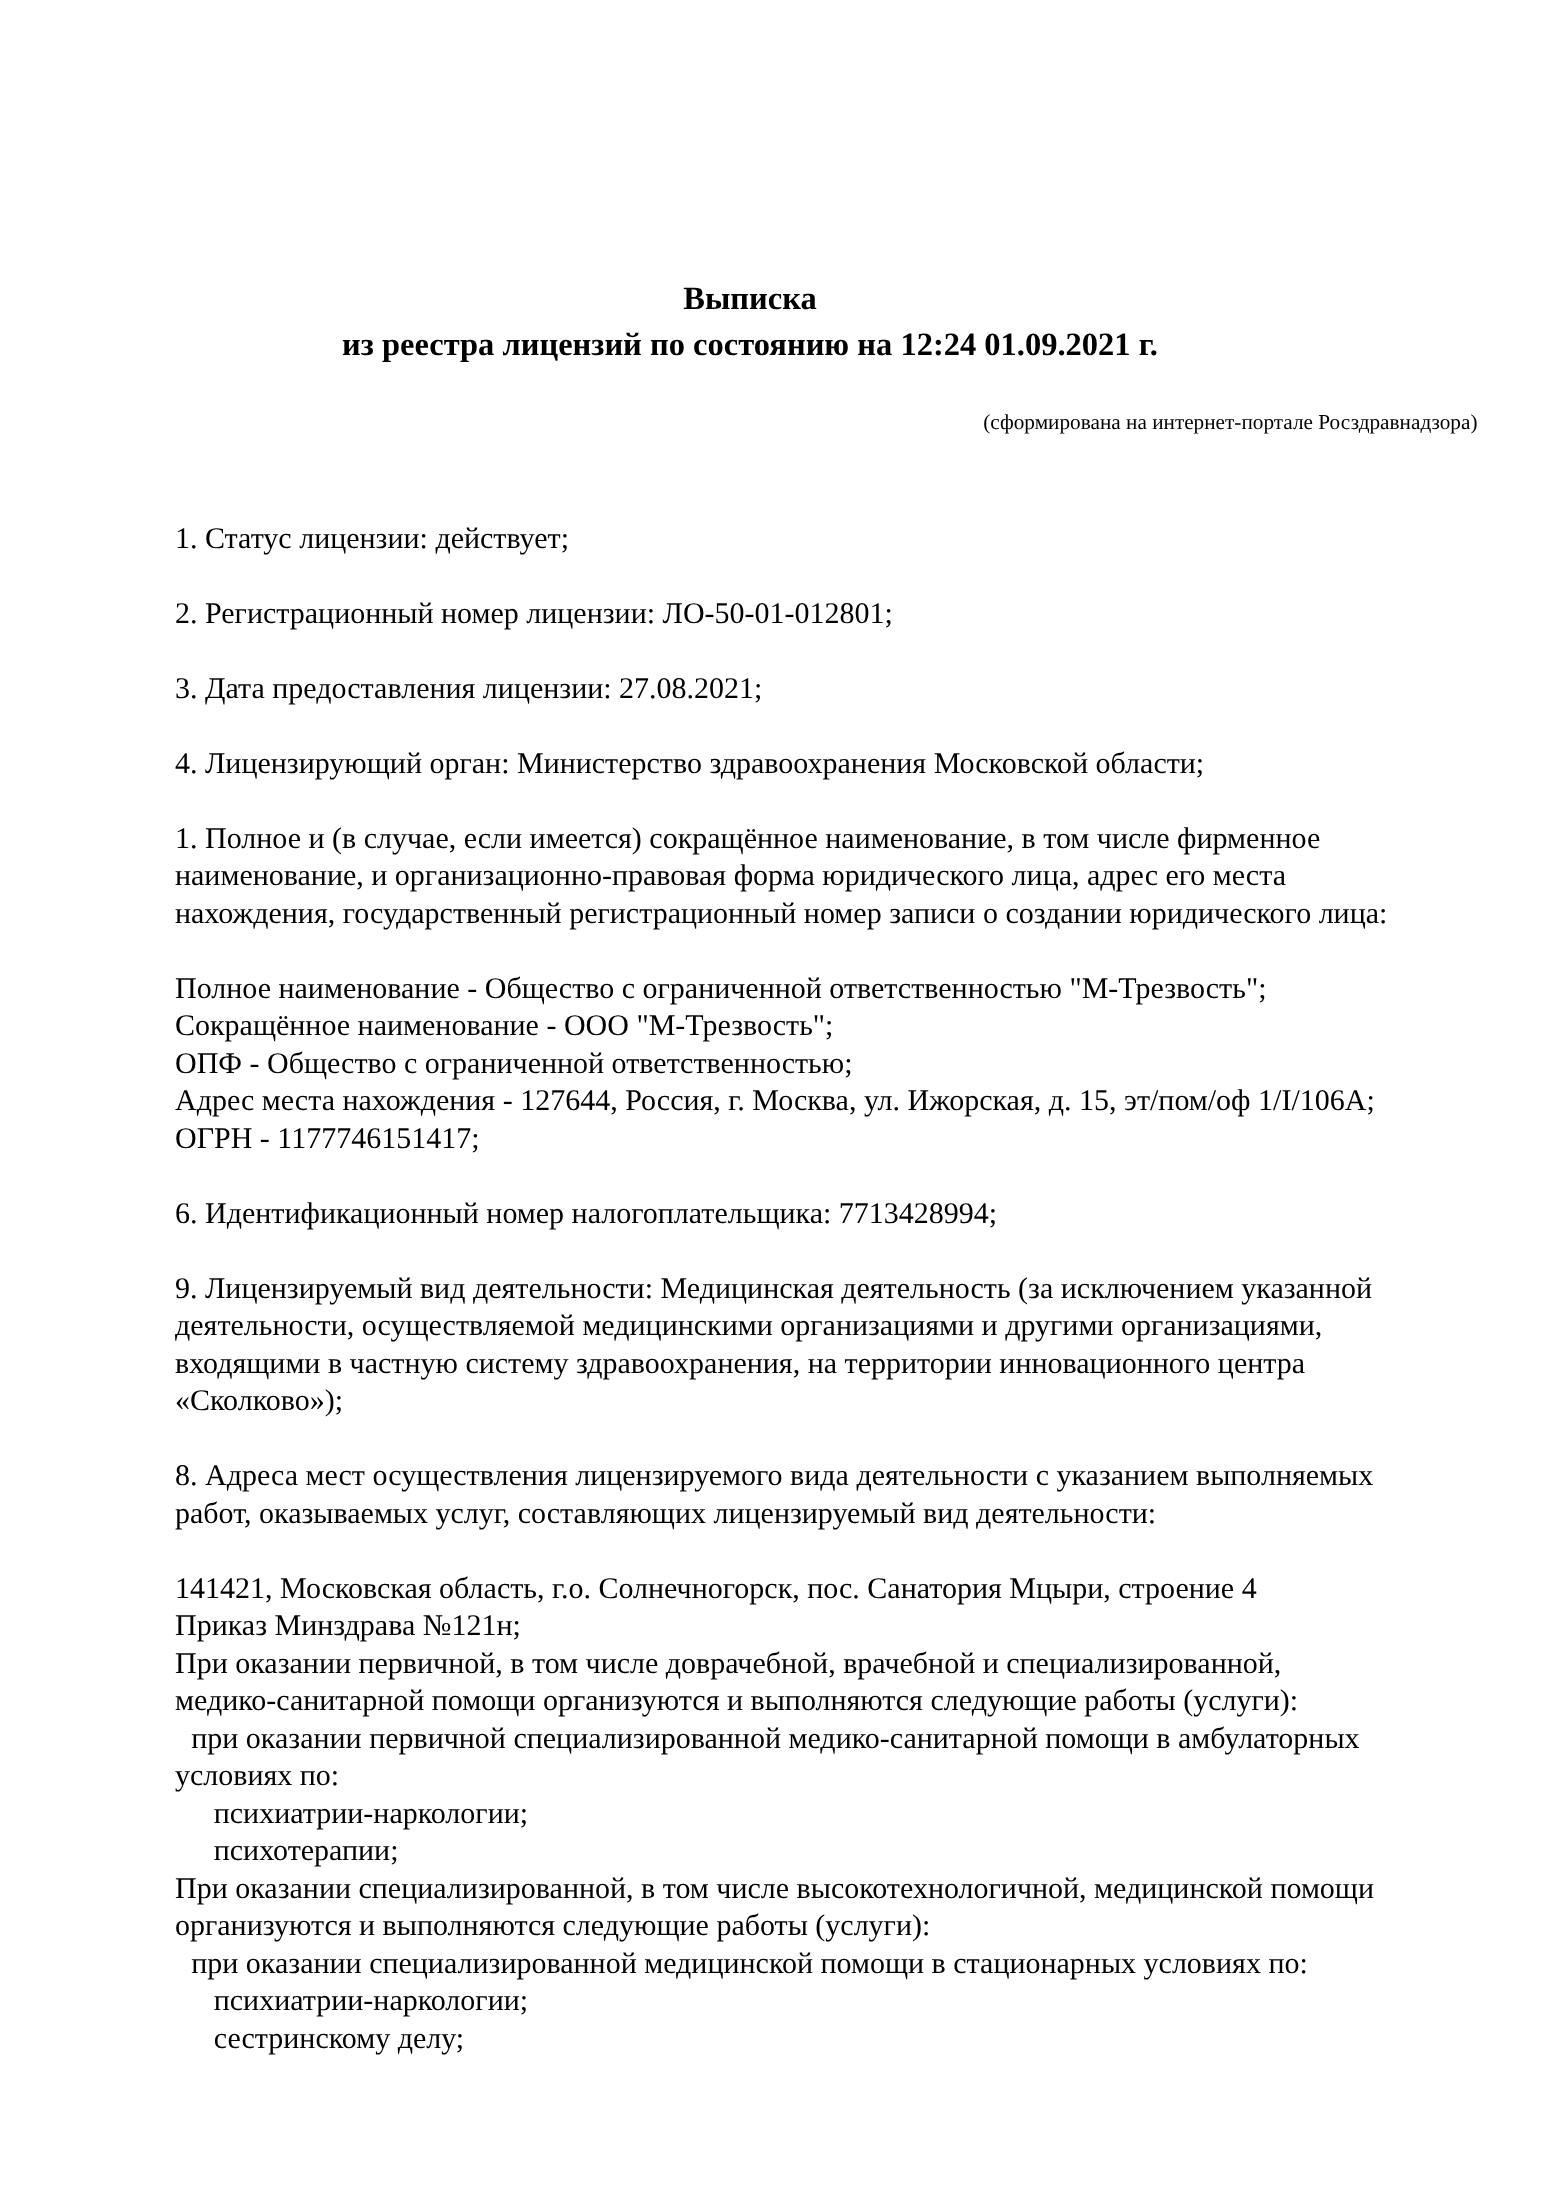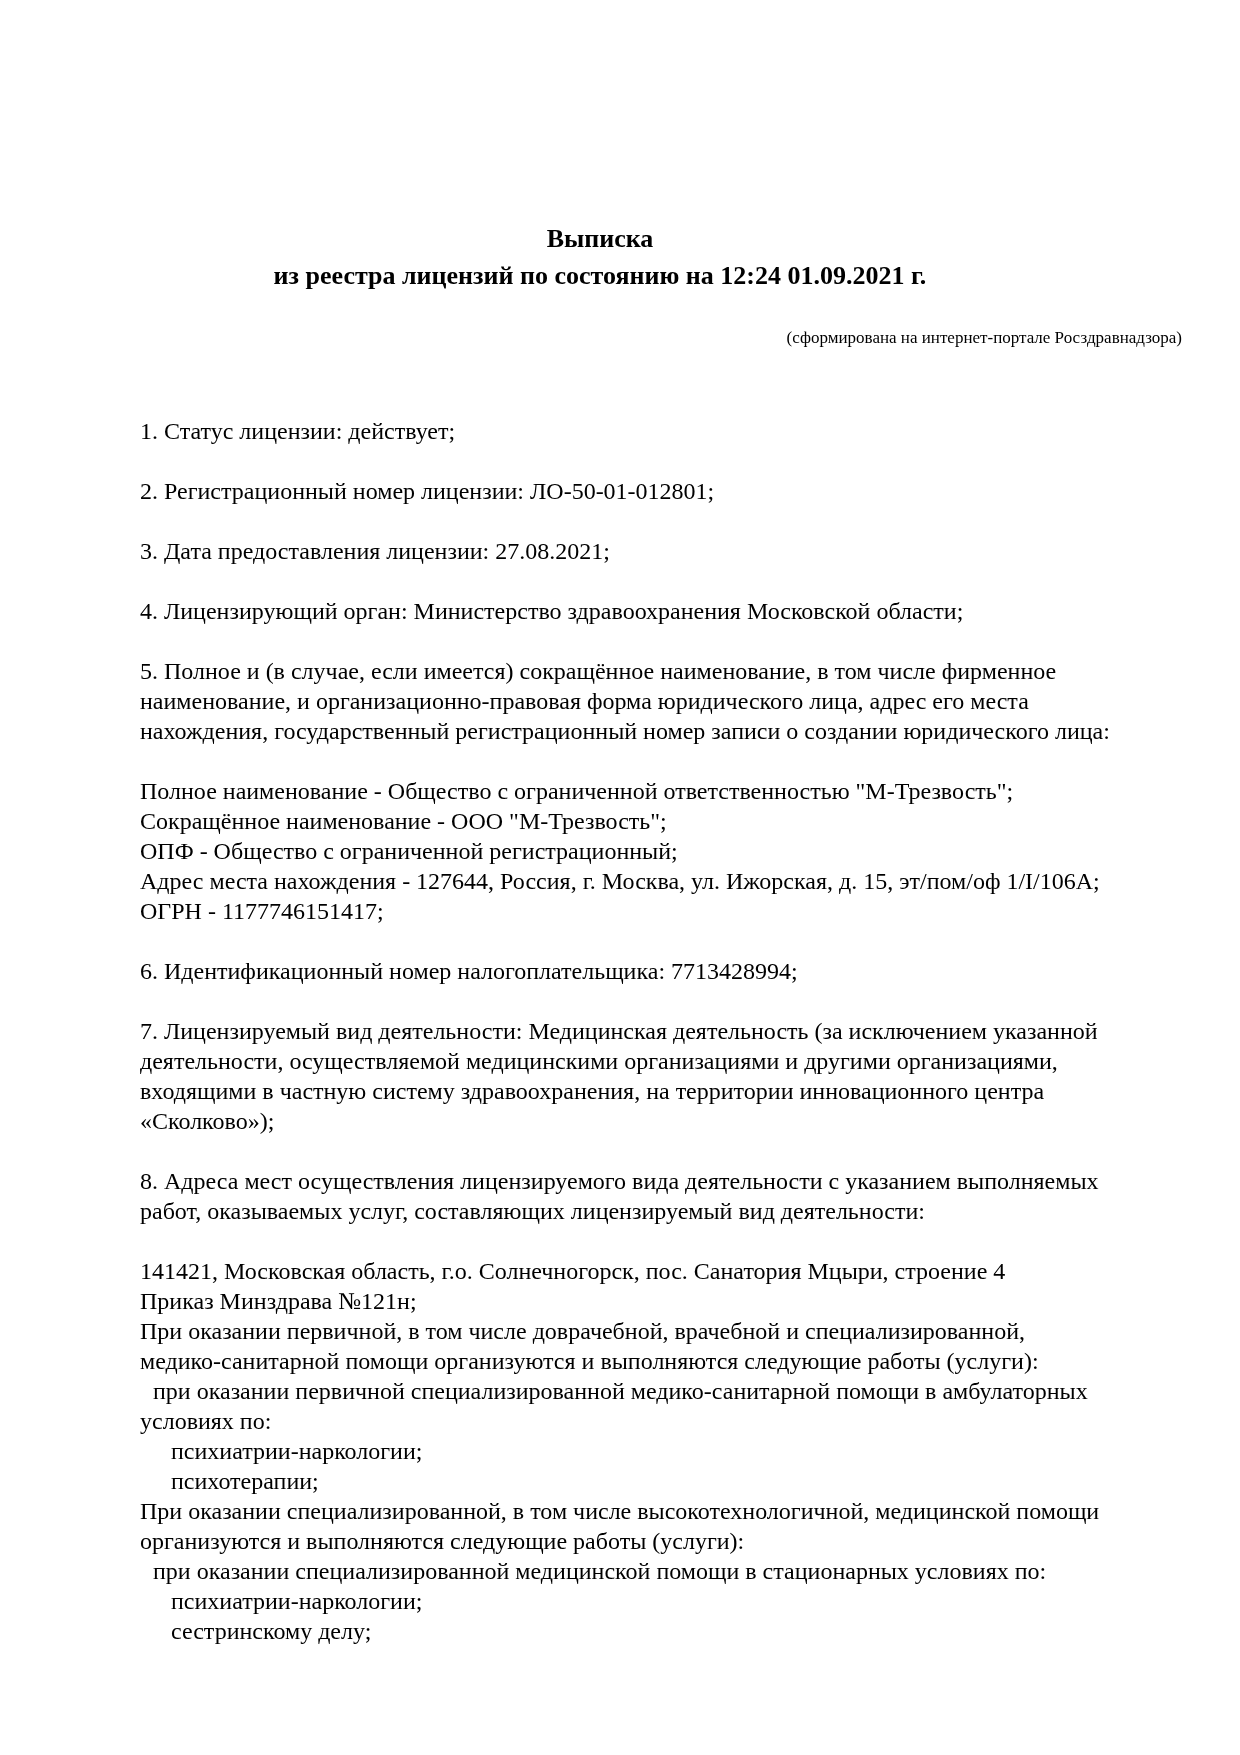"5. Полное и (в случае," div.line { text: 5 -> 1 }
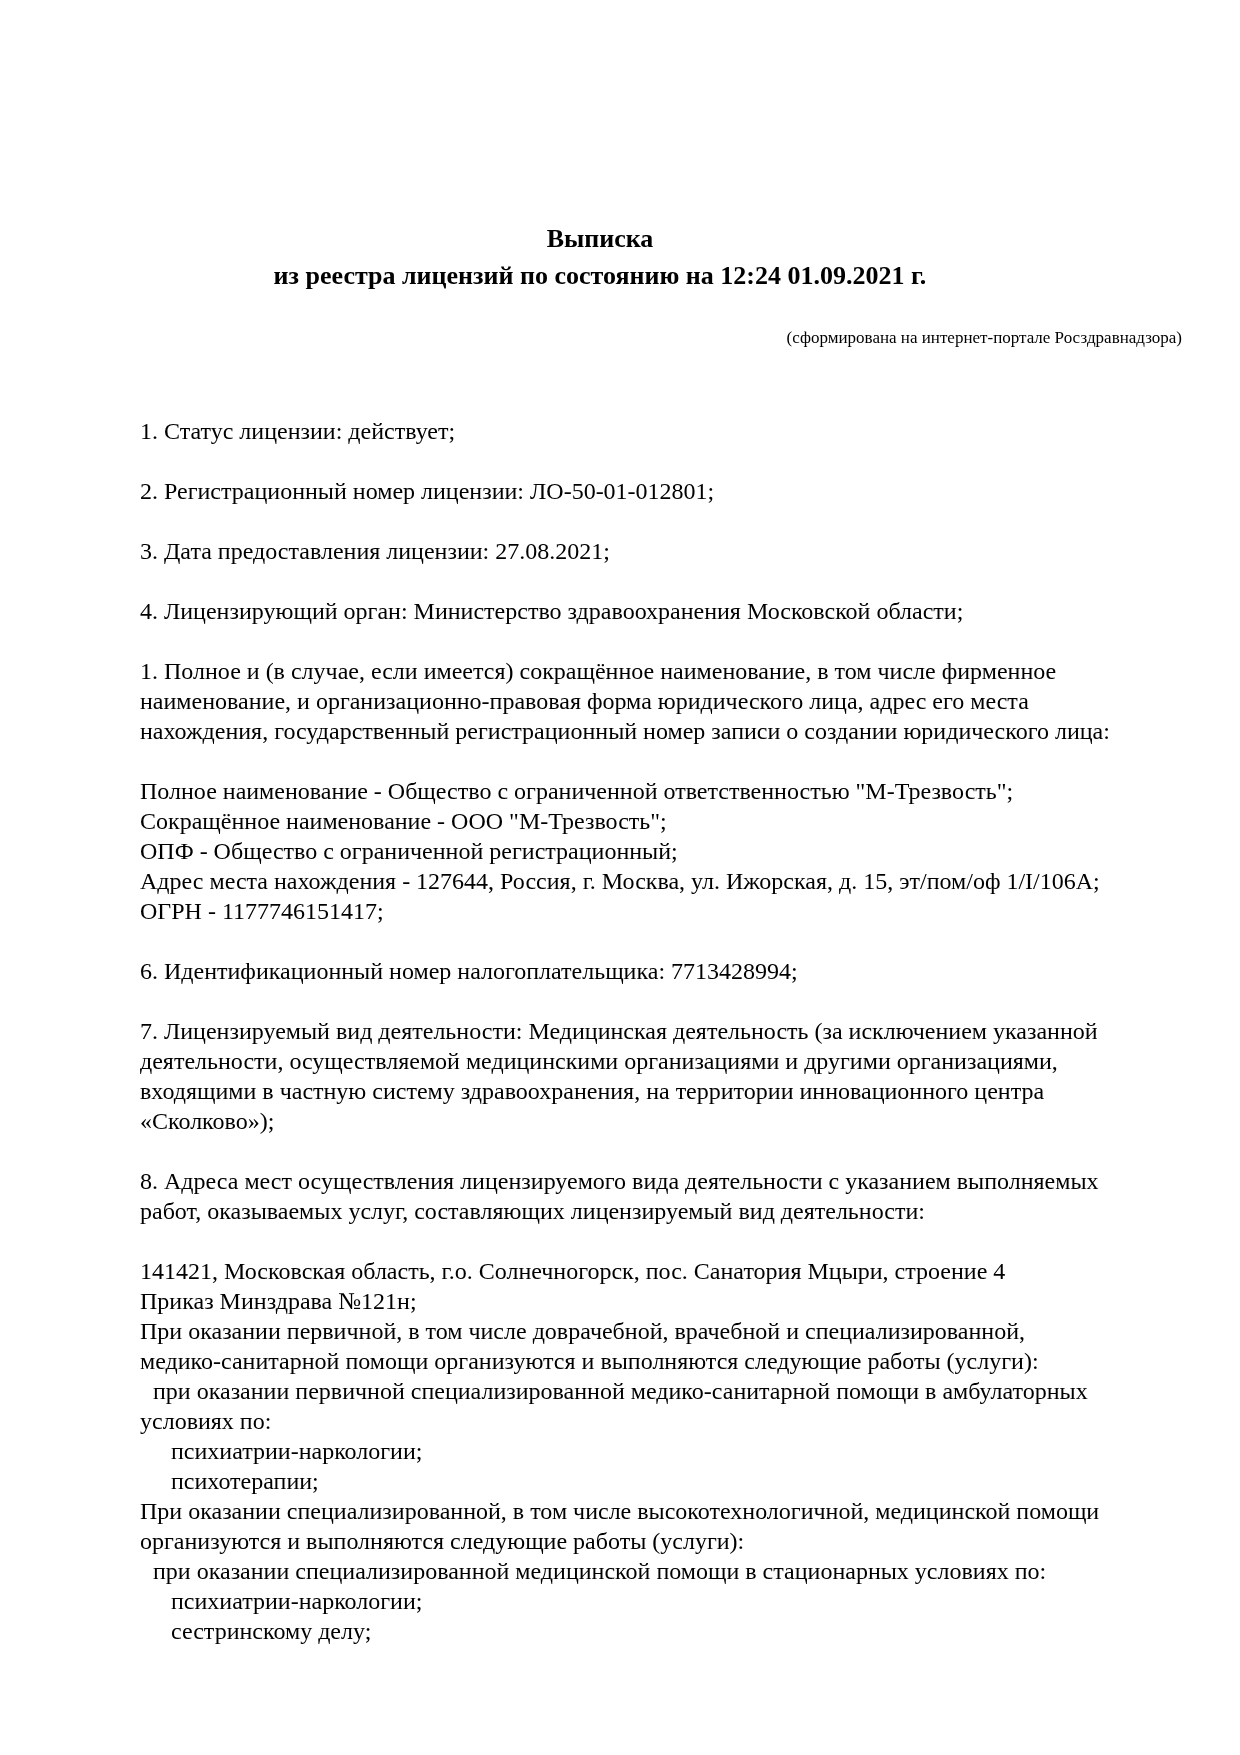"ОПФ - Общество с ограниченной" div.line { text: регистрационный -> ответственностью }
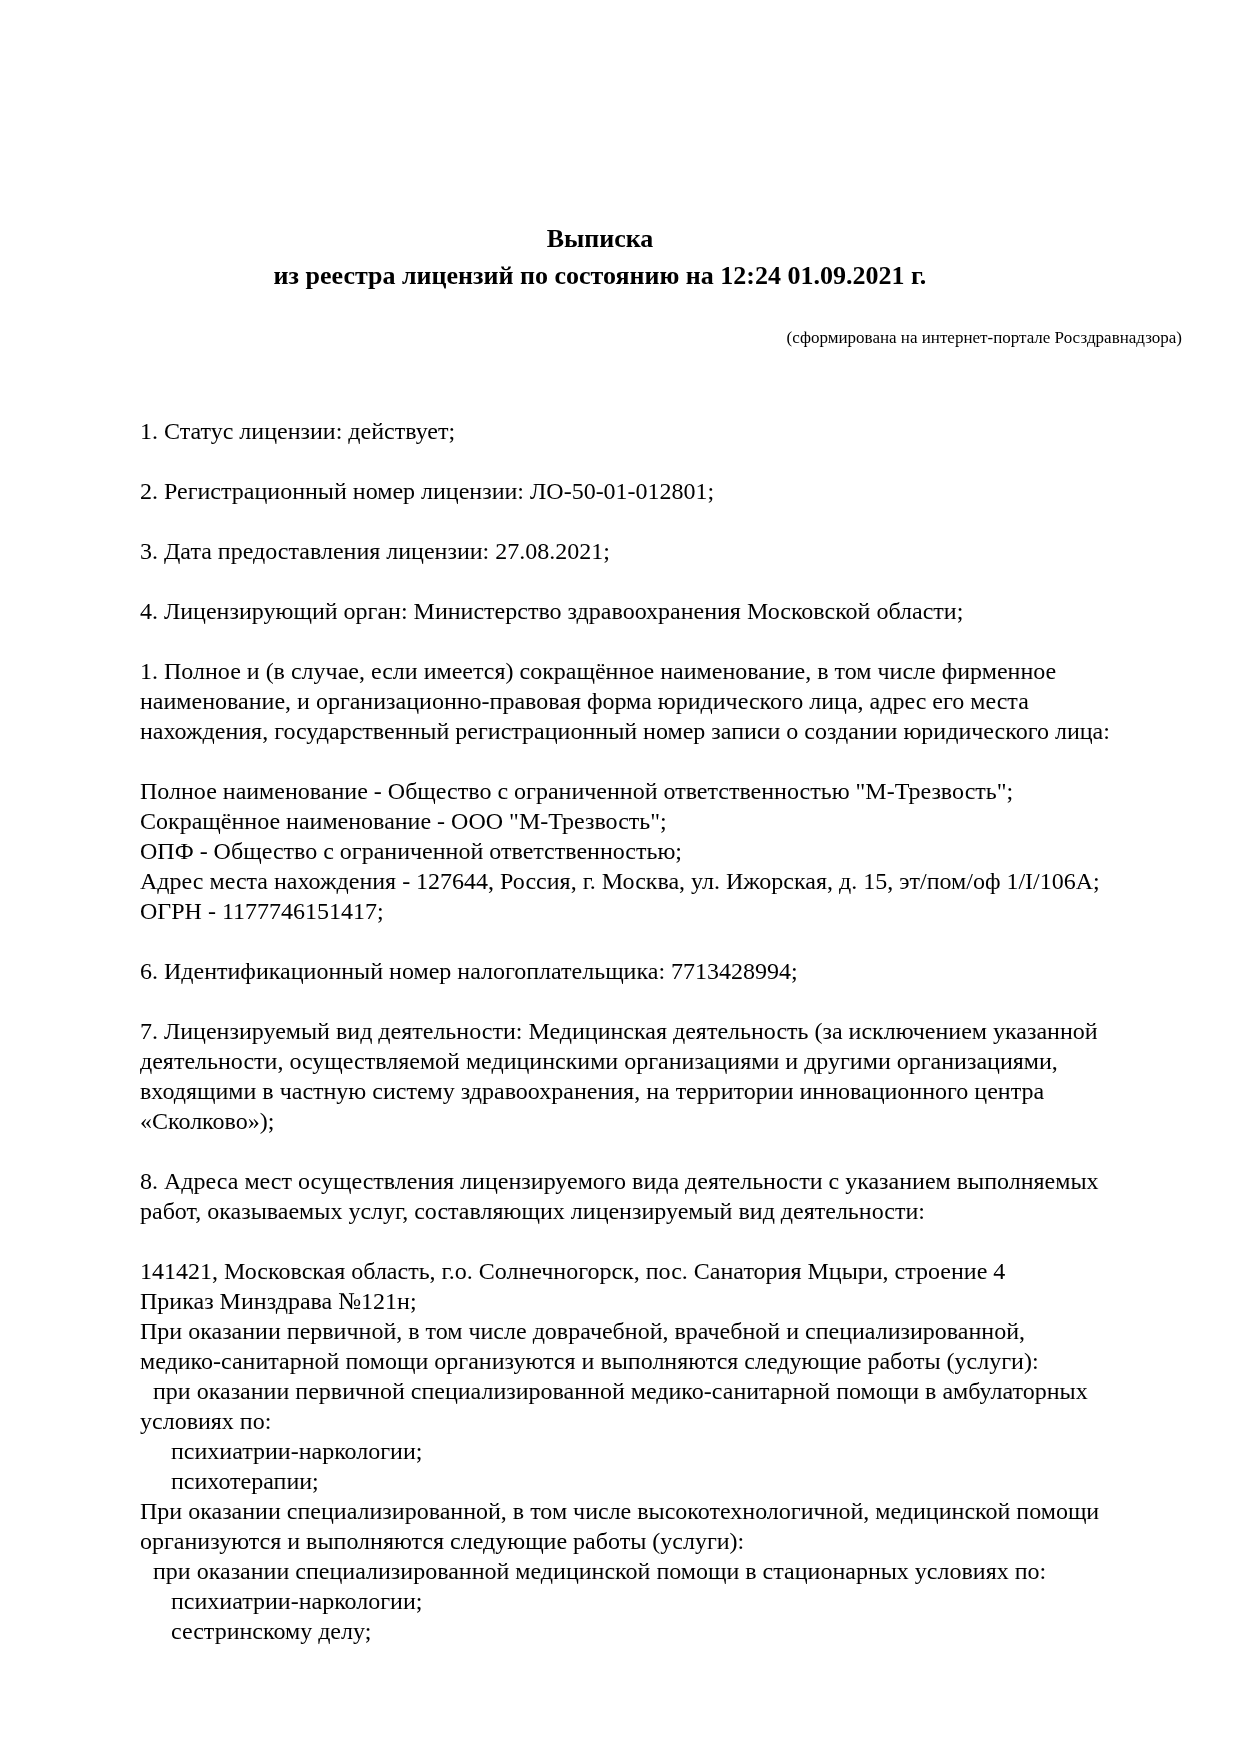"7. Лицензируемый вид деятельности:" div.line { text: 7 -> 9 }
